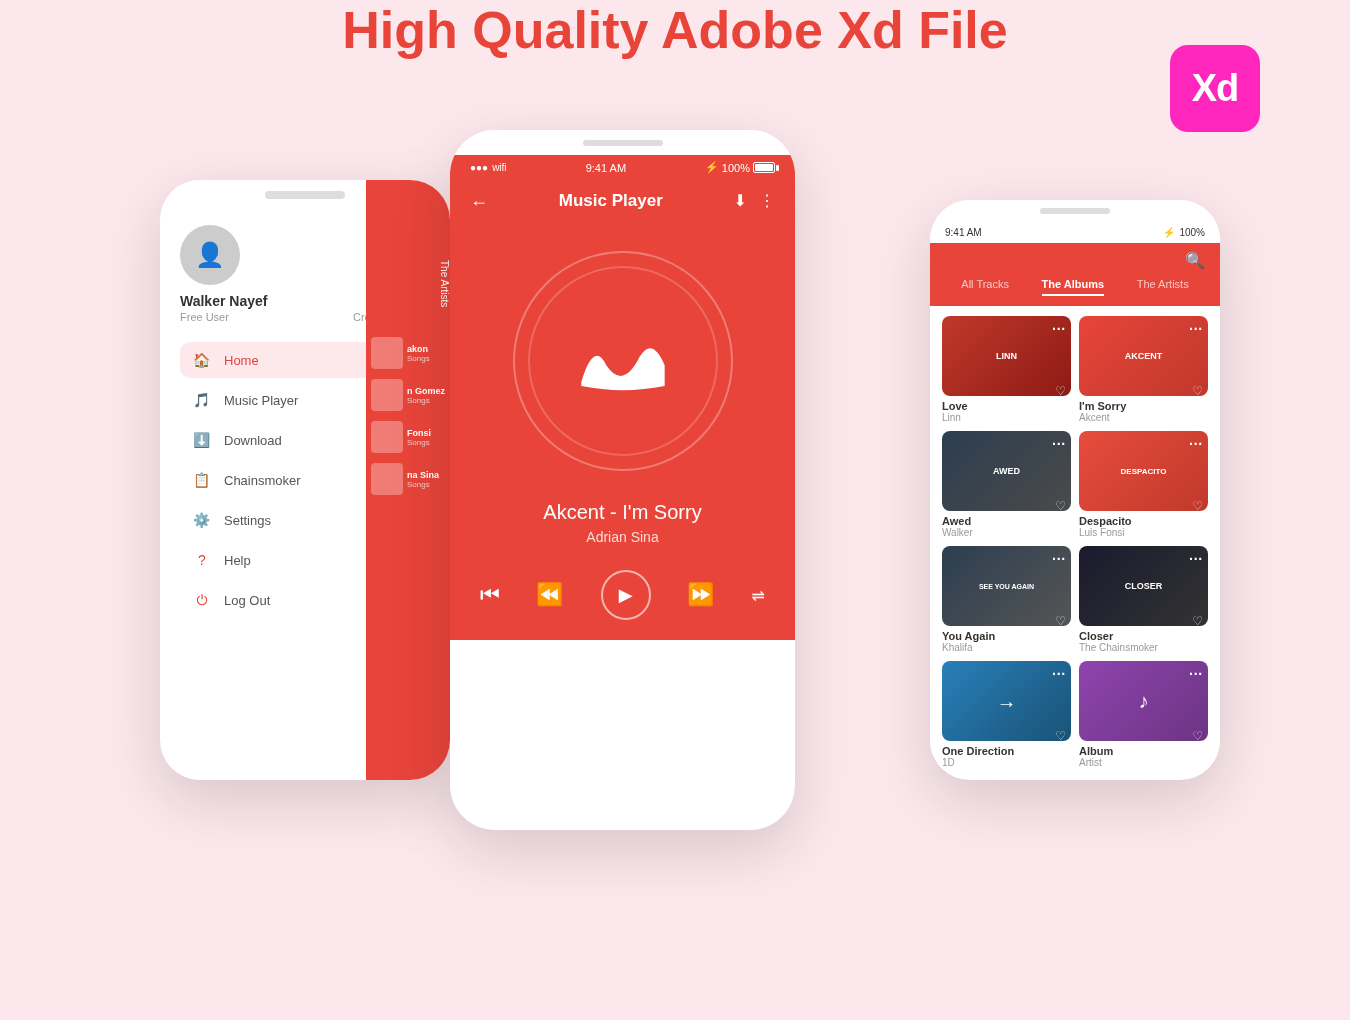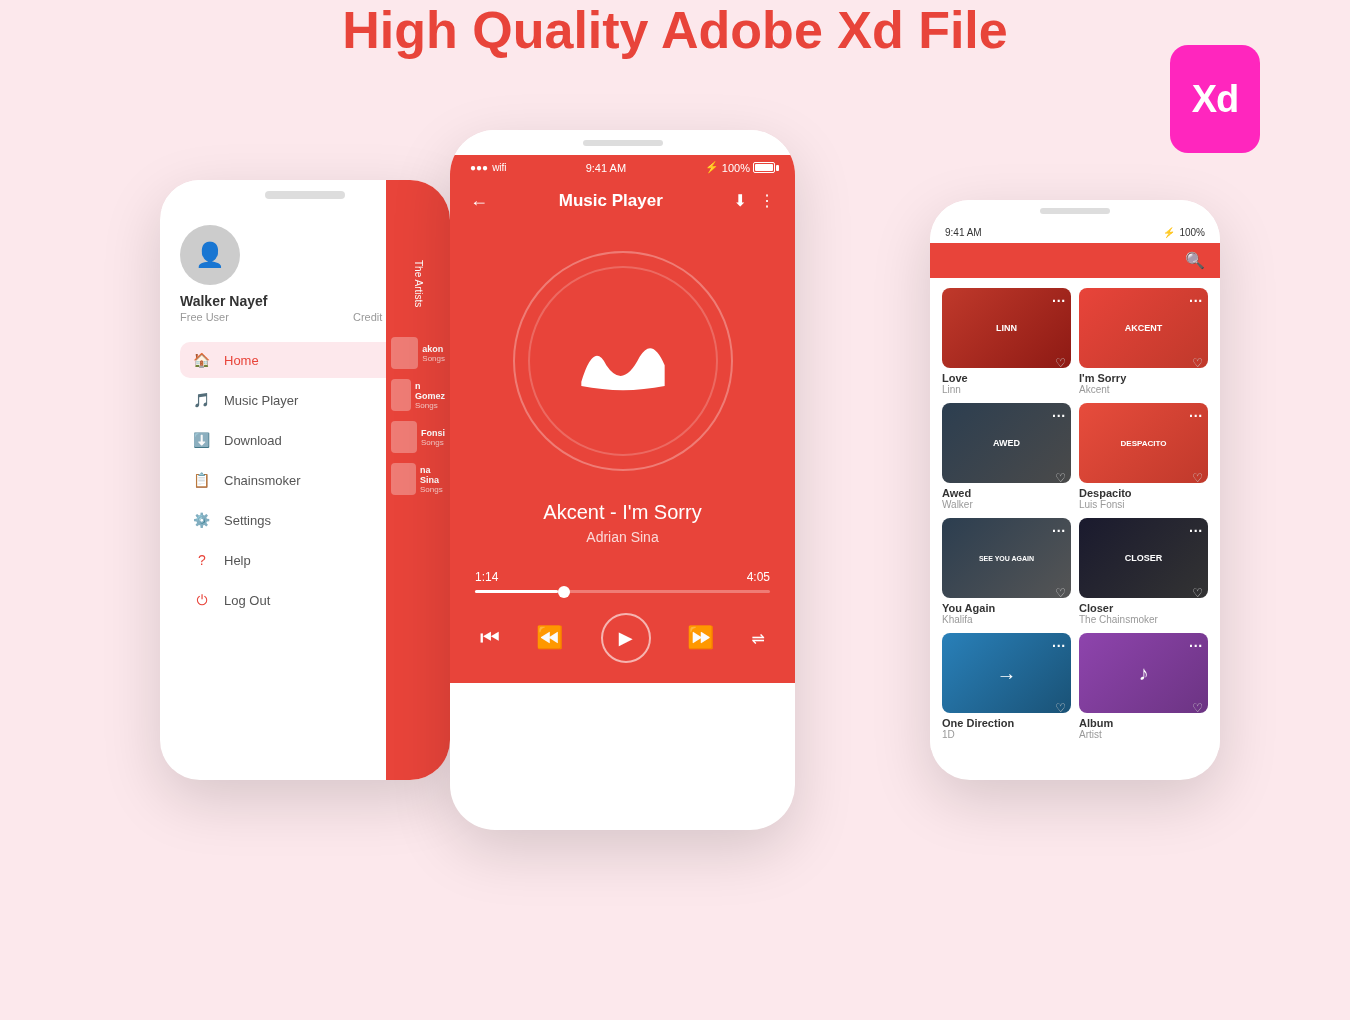"Xd" .xd-icon { height: 108px -> 87px }
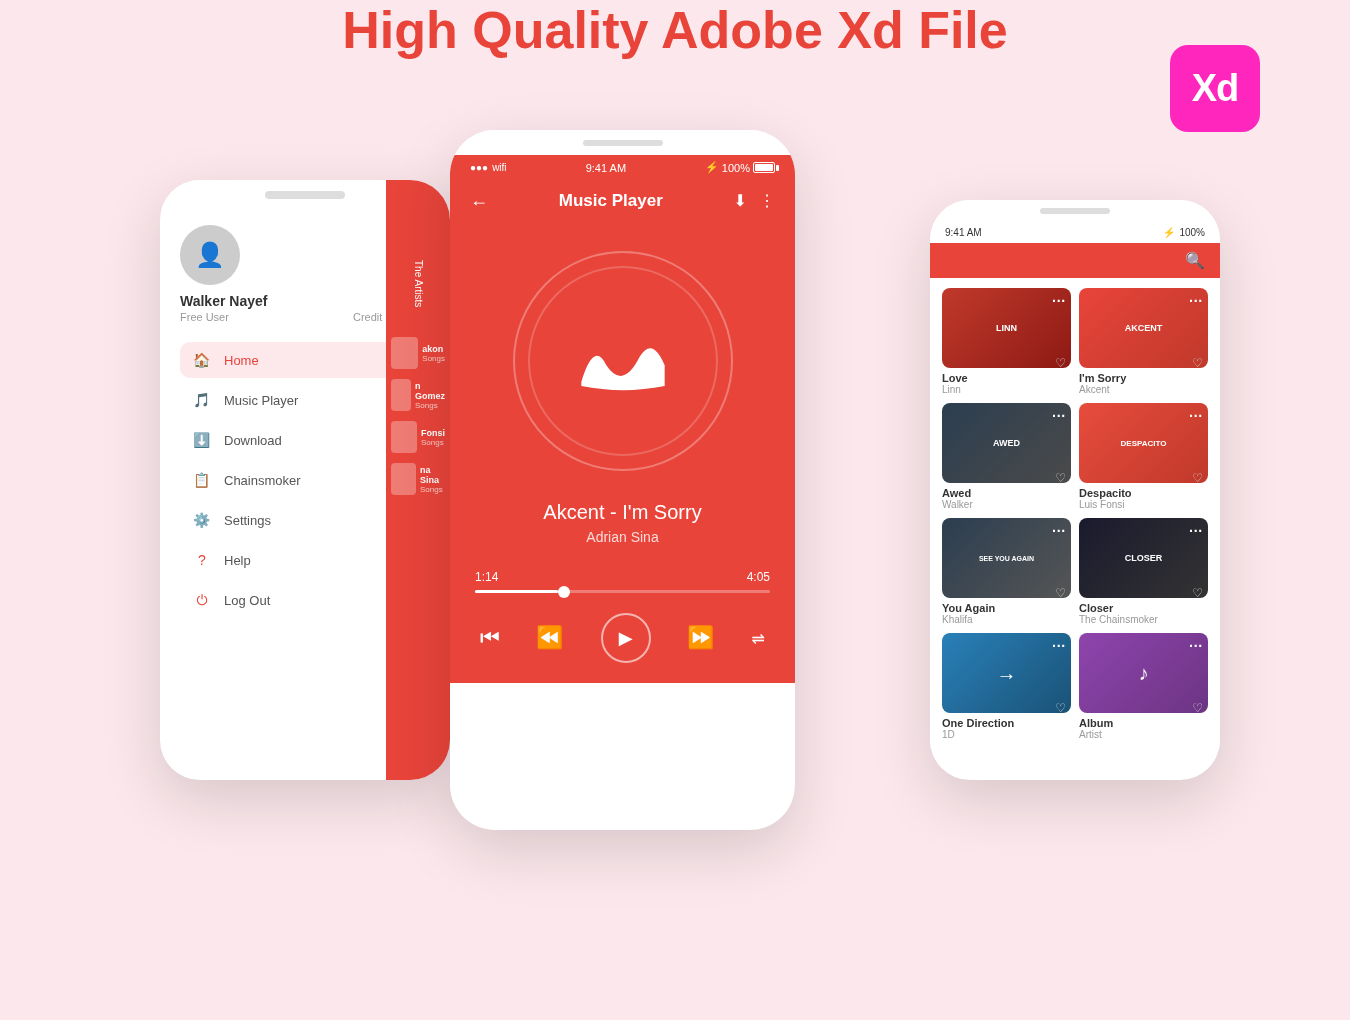"All Tracks" div.albums-tabs { html: none -> <div> <span>All Tracks</span> <span>The Albums</span> <span>The Artists</span> </div> }
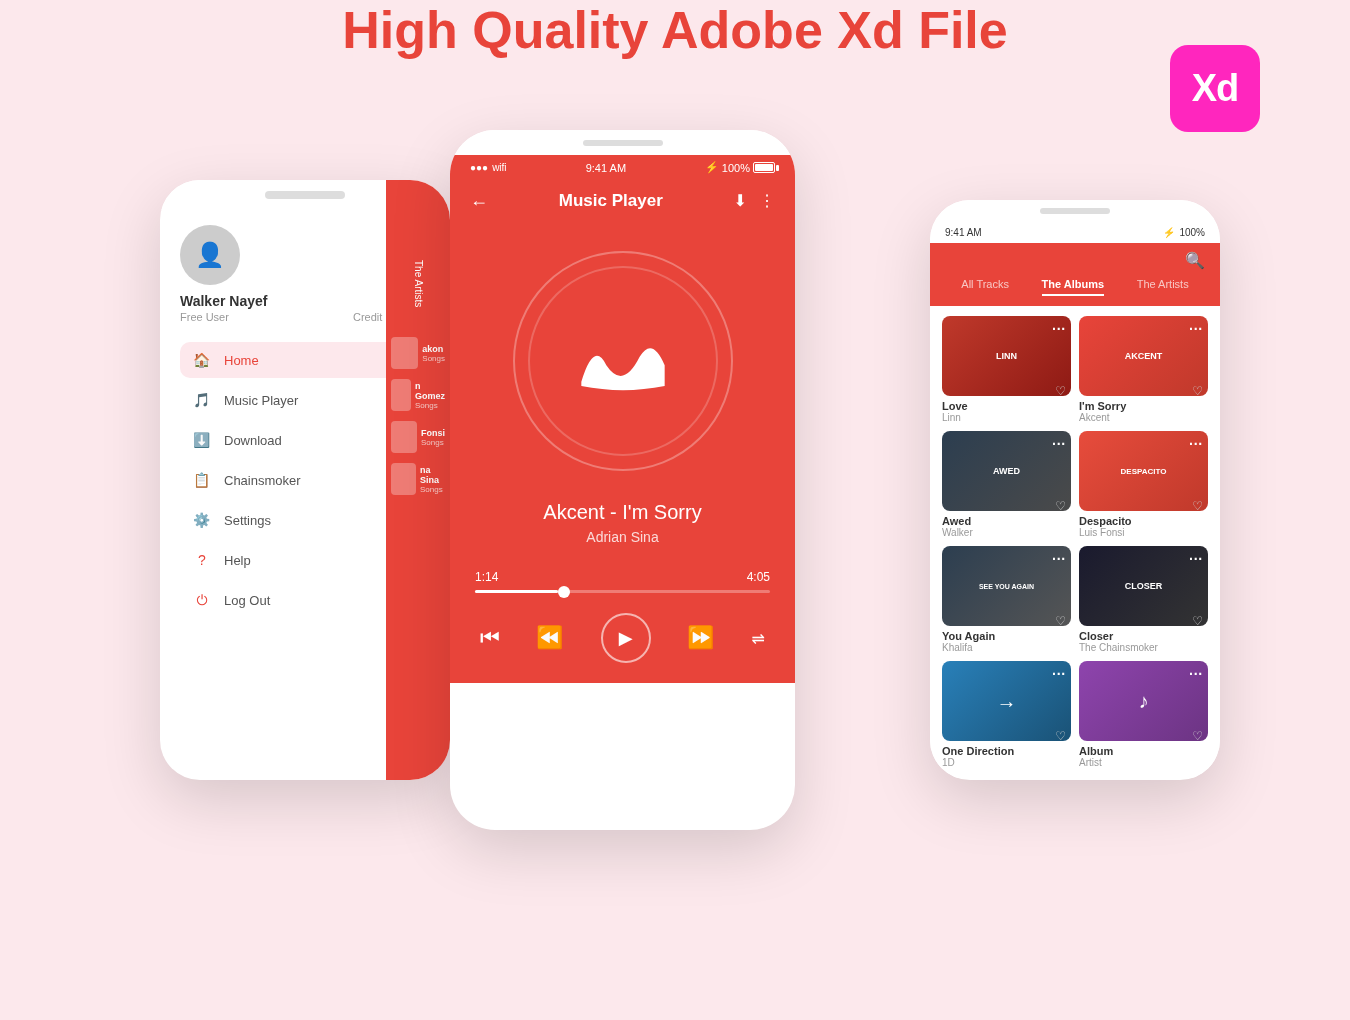"akon" .left-phone-overlay { align-items: center -> none; width: 64px -> 84px }
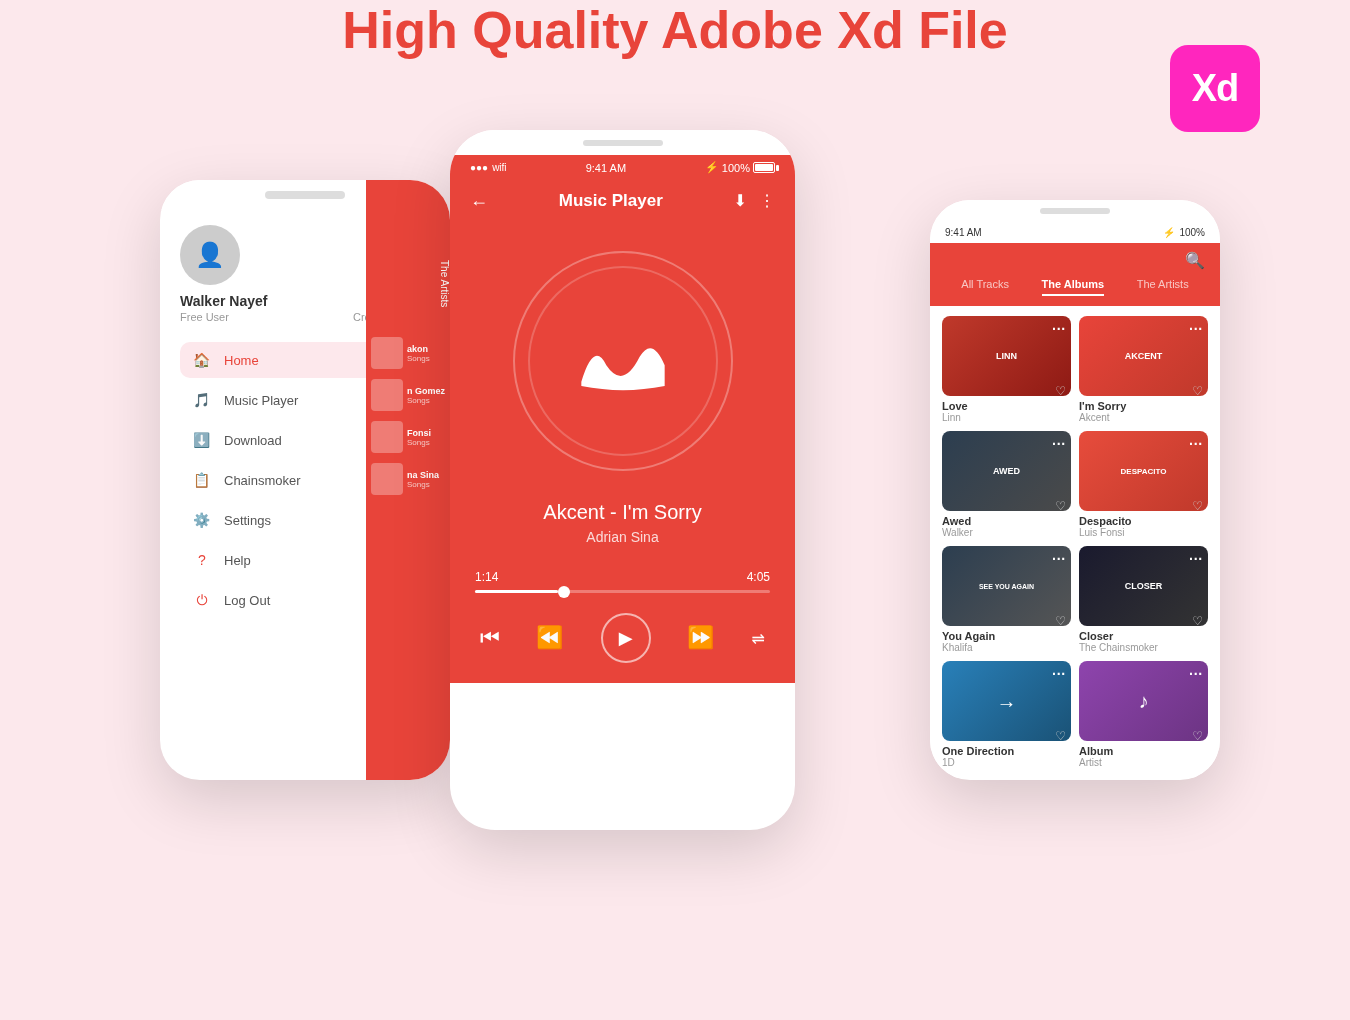"1:14" div.progress-container { html: <div> <div> <span>1:14</span> <span>4:05</span> </div> <div> <div></div> <div></div> </div> </div> -> none }
